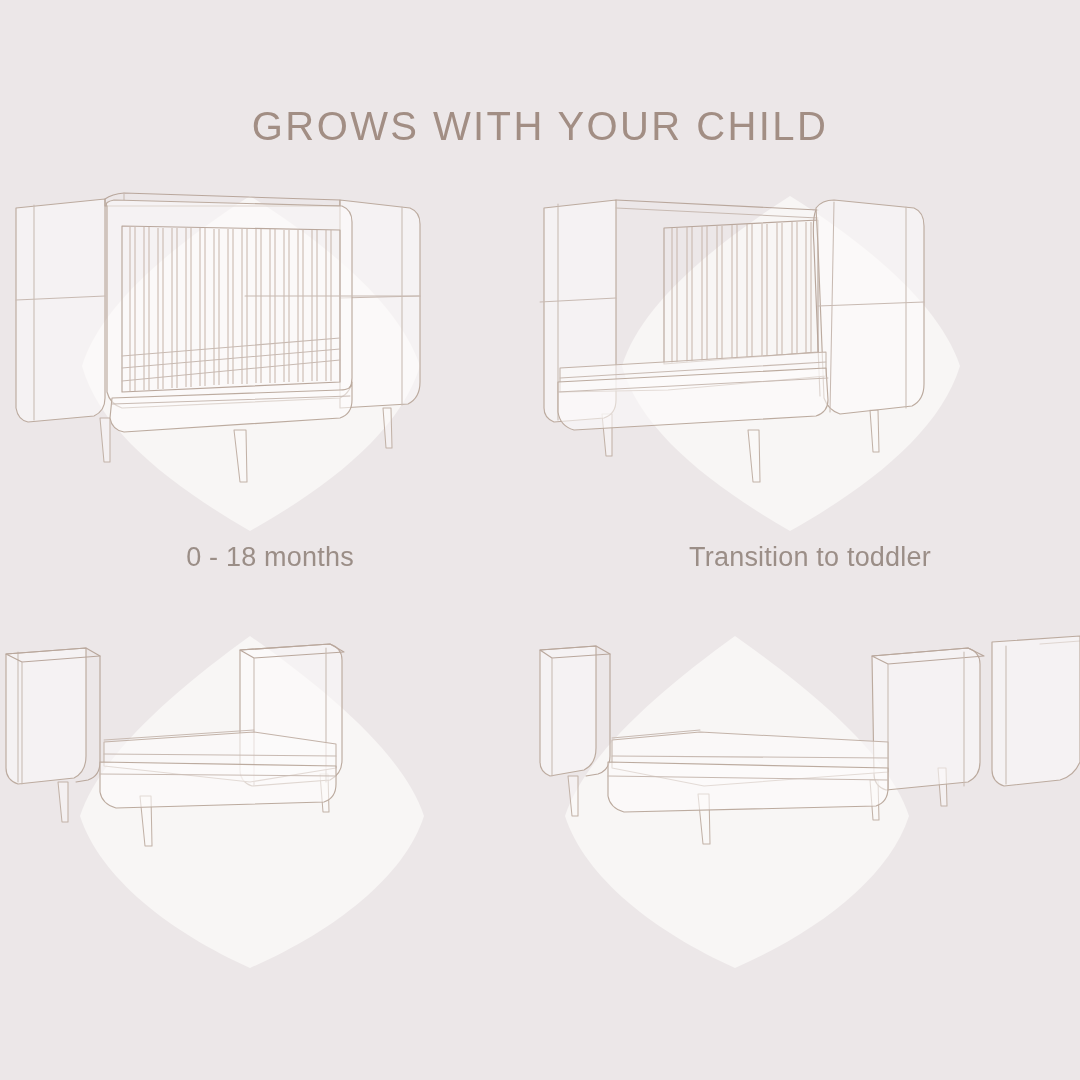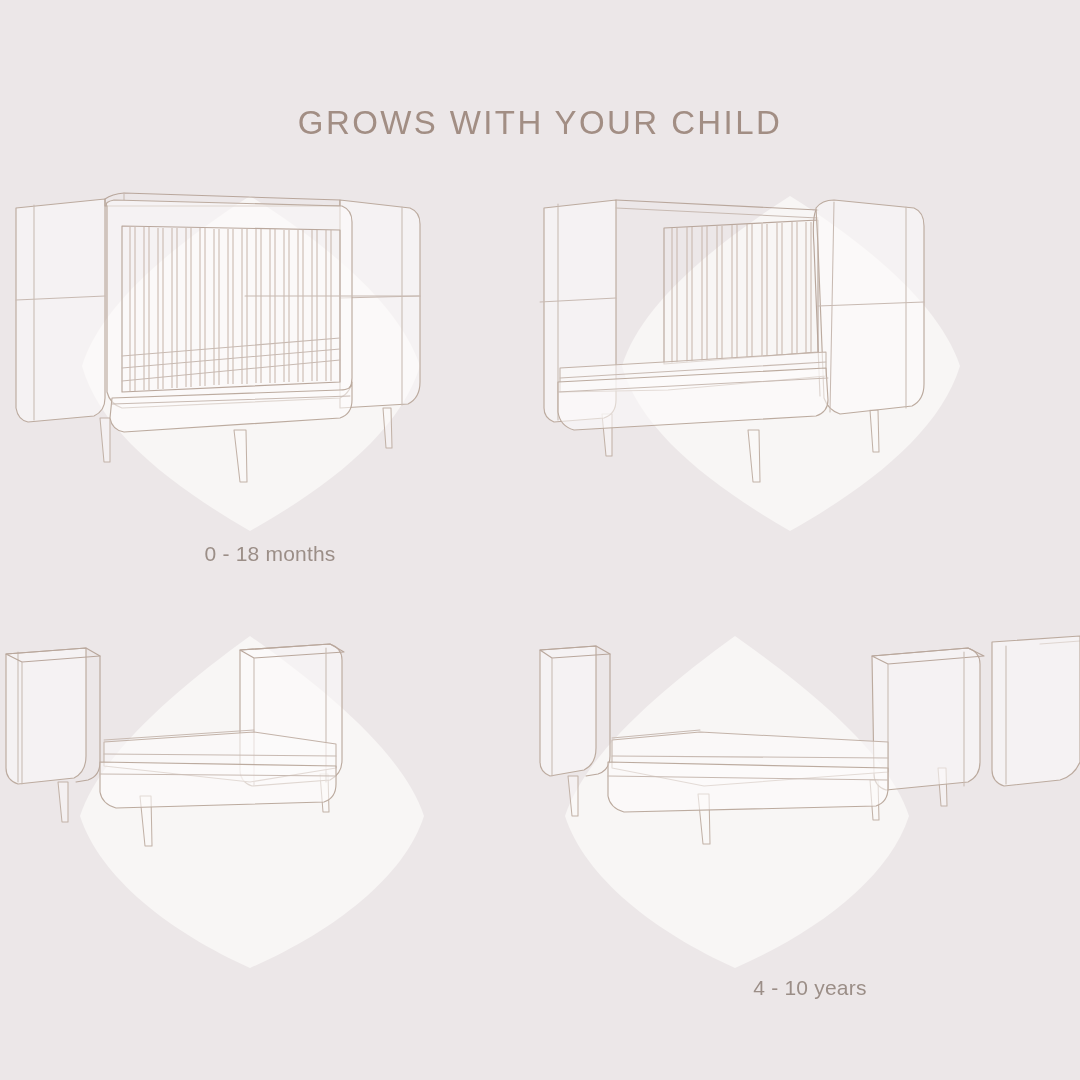"GROWS WITH YOUR CHILD" .page-title { font-size: 33px -> 40px }
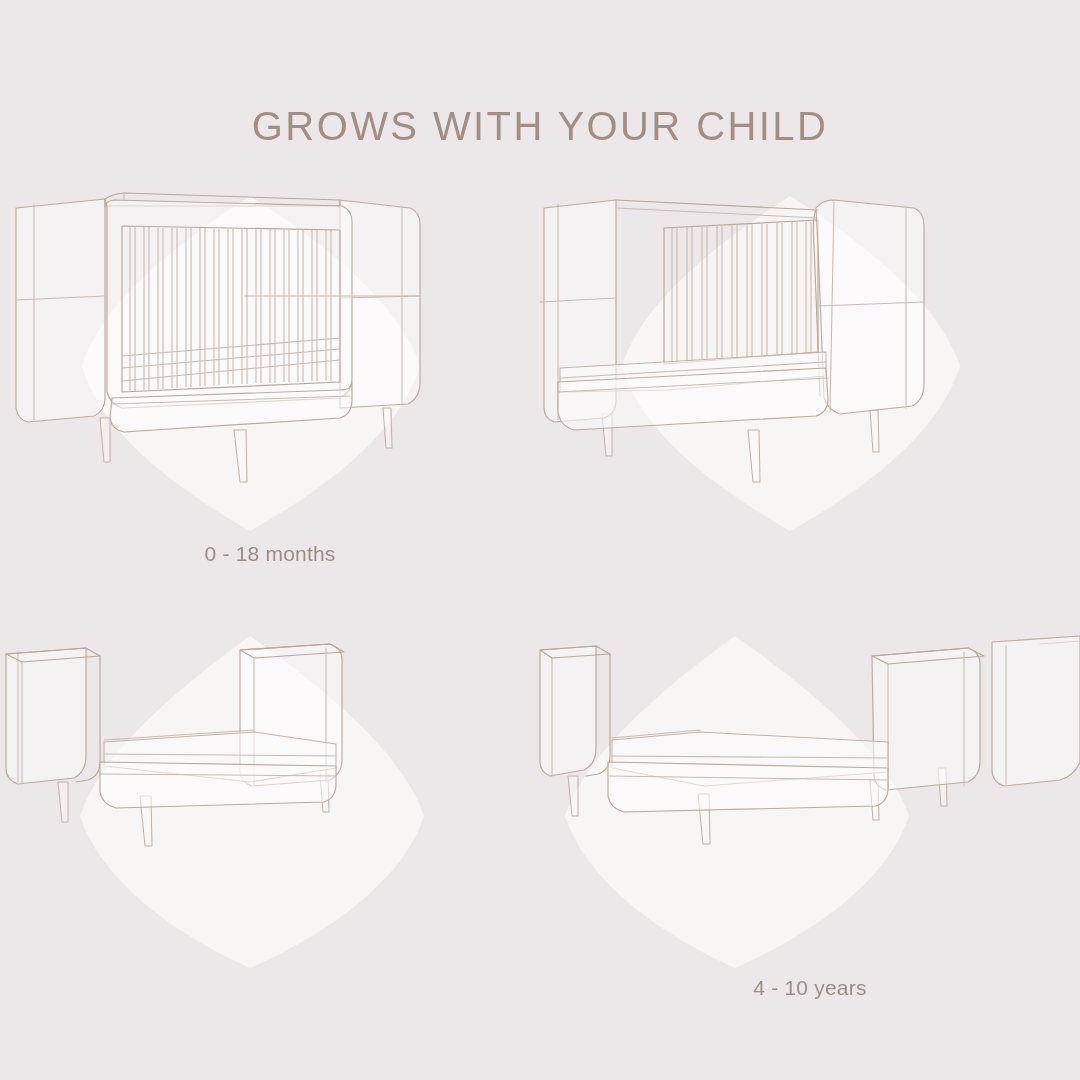"0 - 18 months" .stage-caption { font-size: 21px -> 27px }
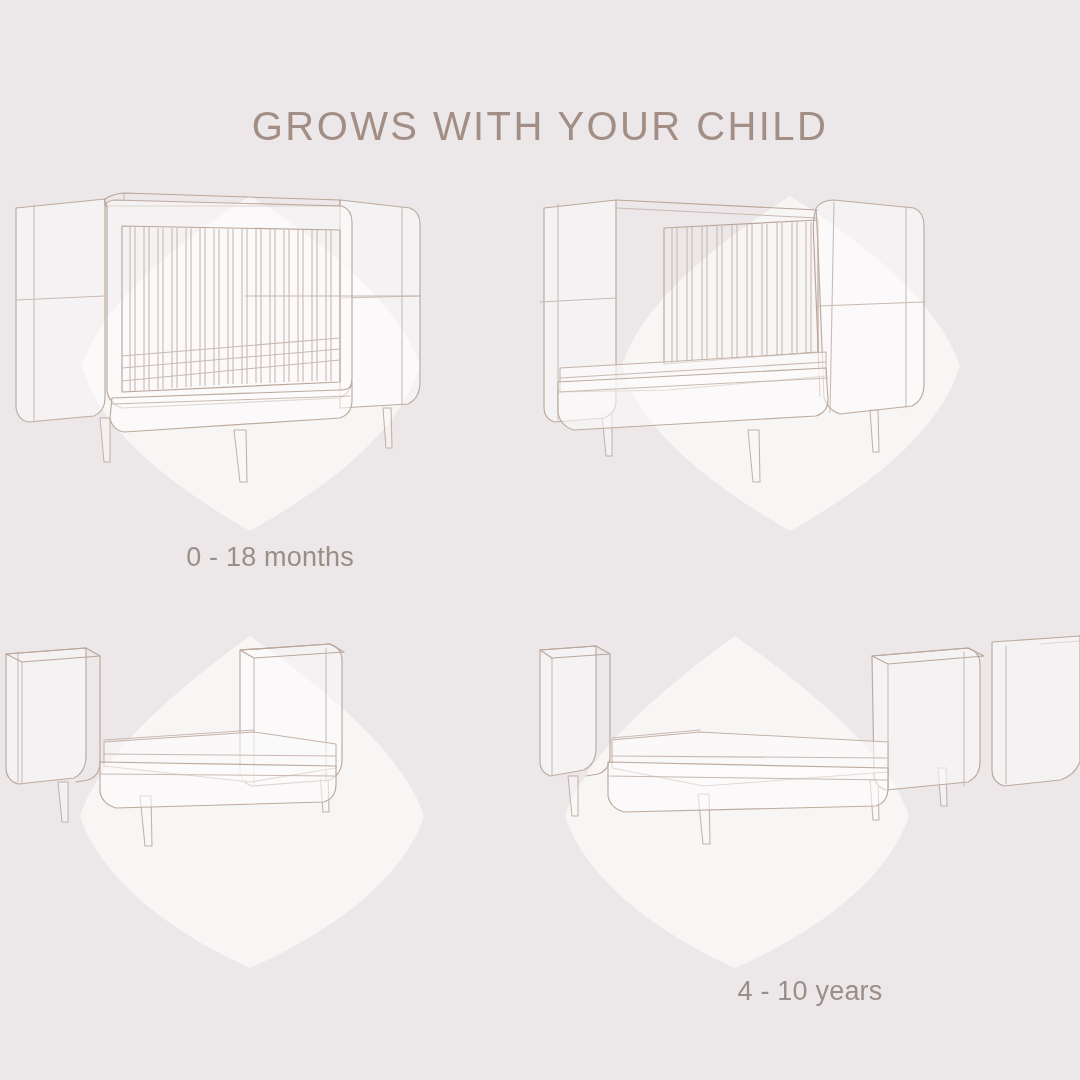"Transition to toddler" div.stage-caption { html: none -> <div>Transition to toddler</div> }
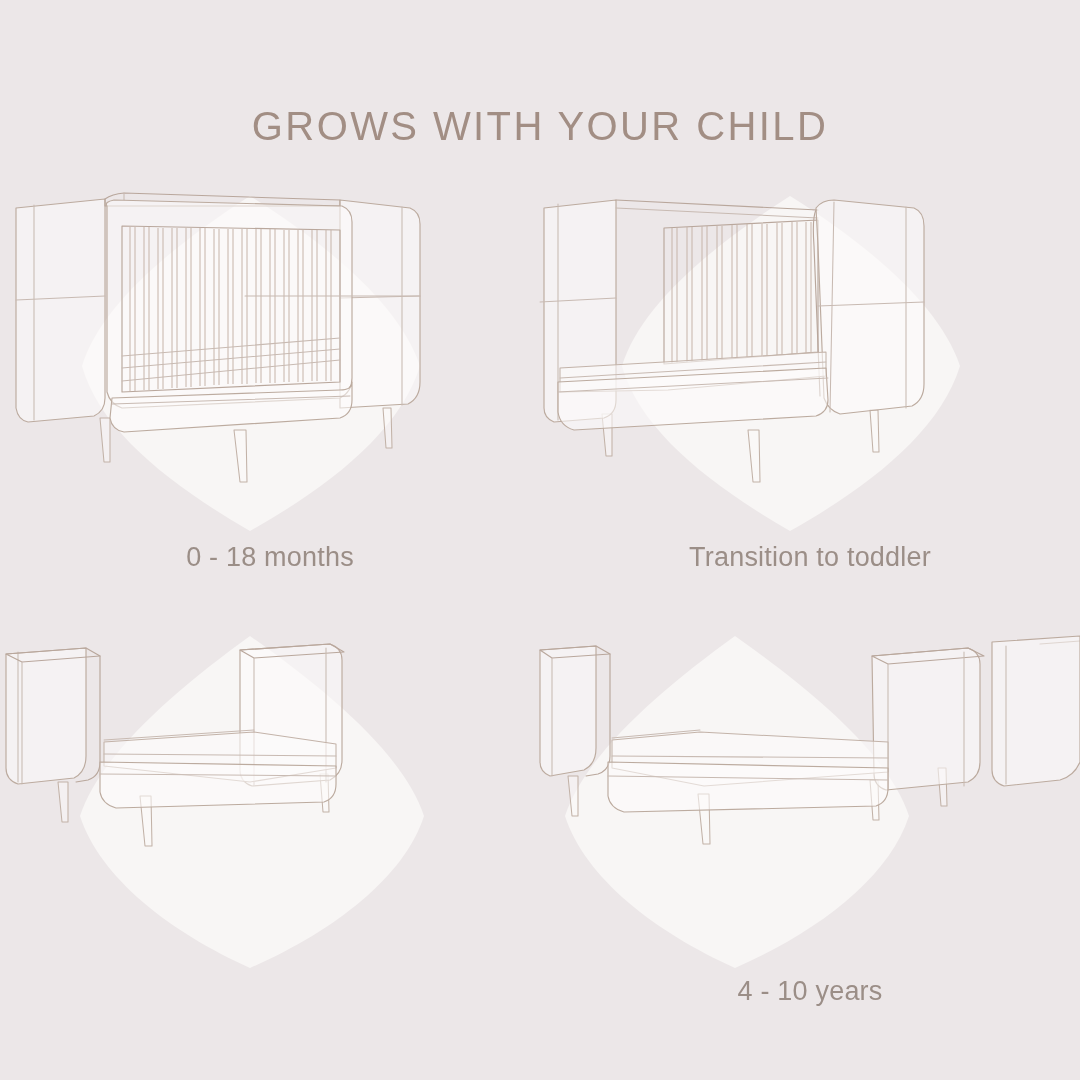"4 - 10 years" div.stage-caption { html: <div>4 - 10 years</div> -> none }
